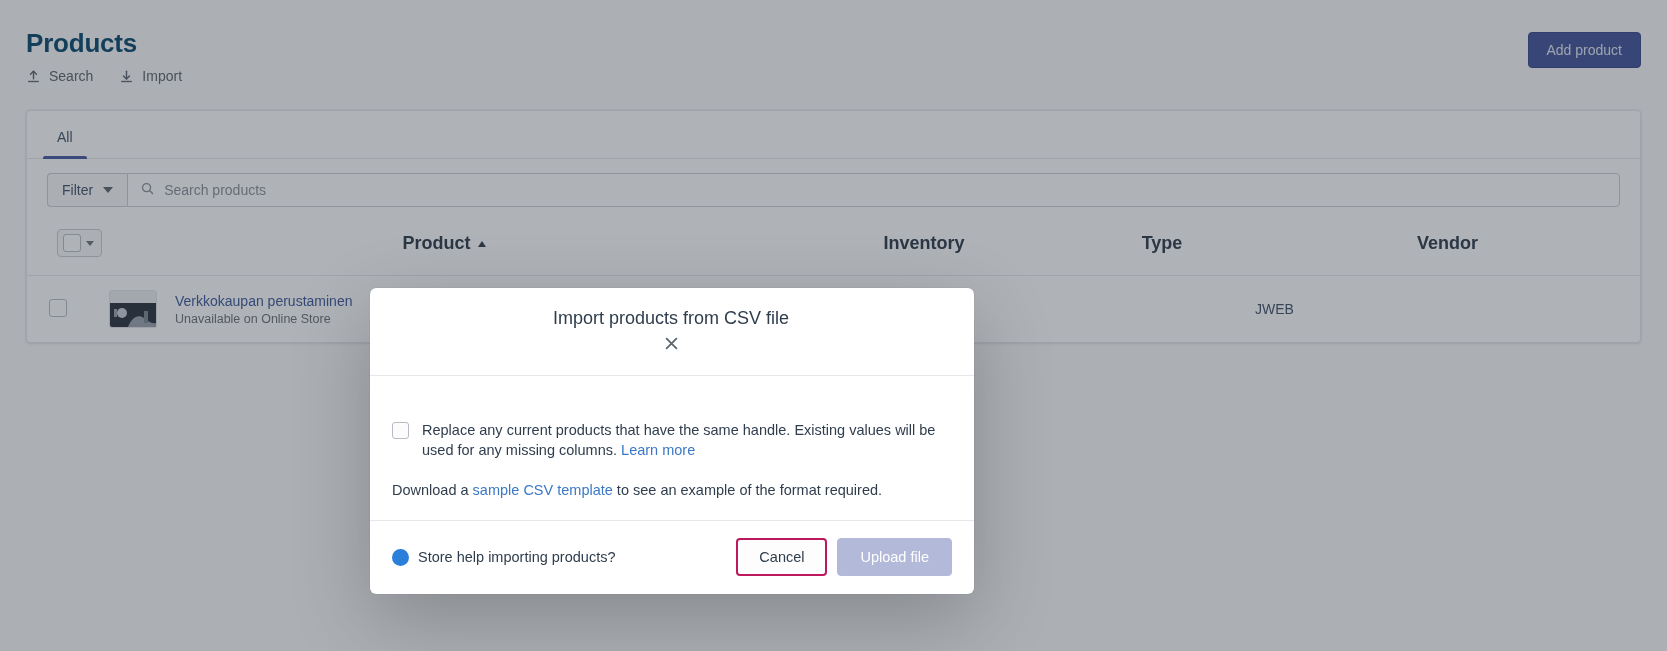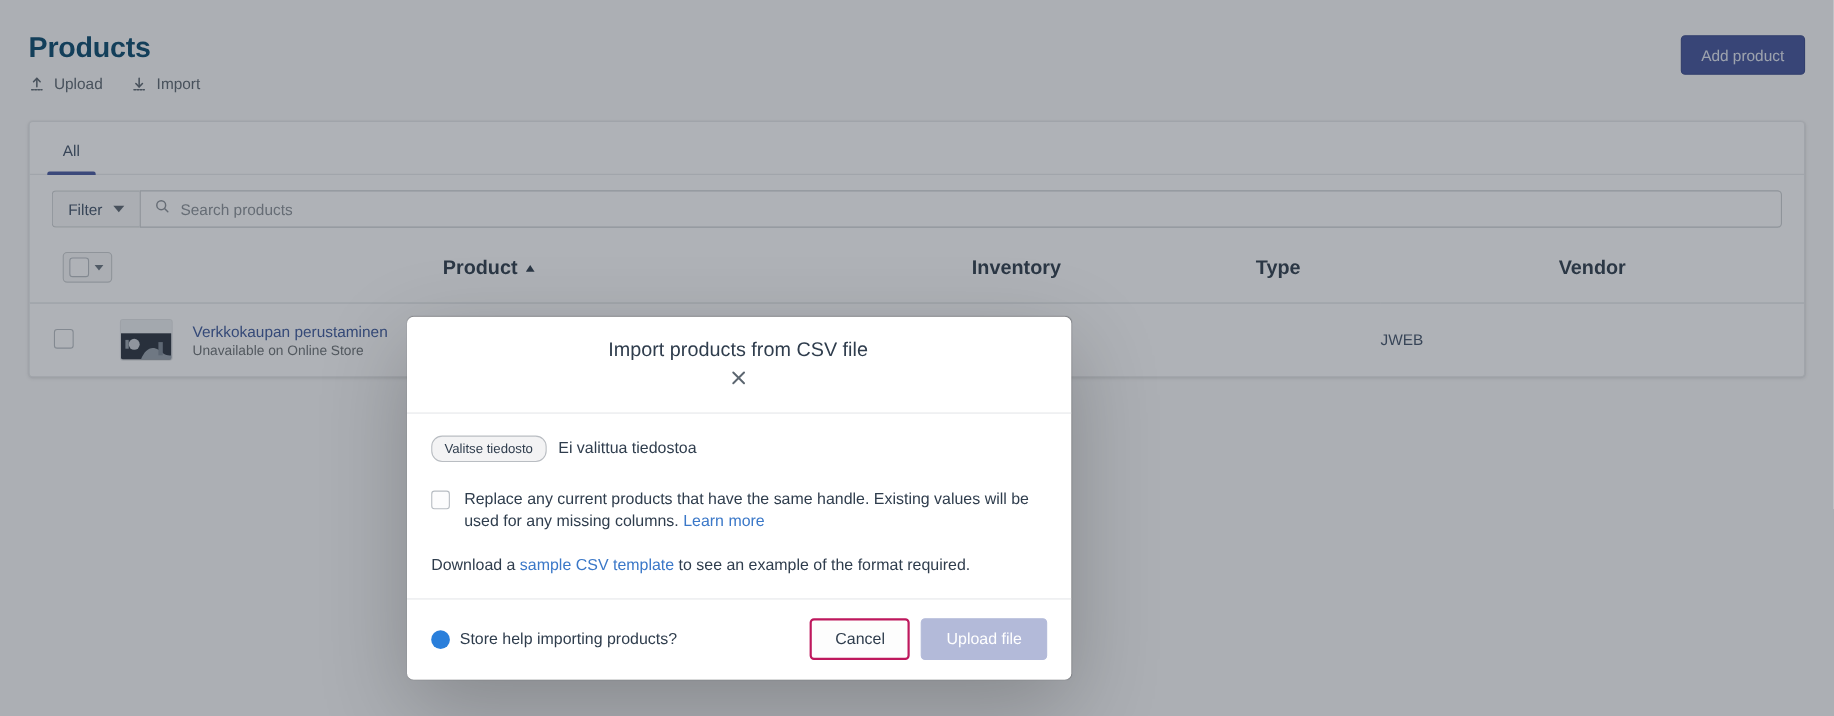"Upload" span { text: Upload -> Search }
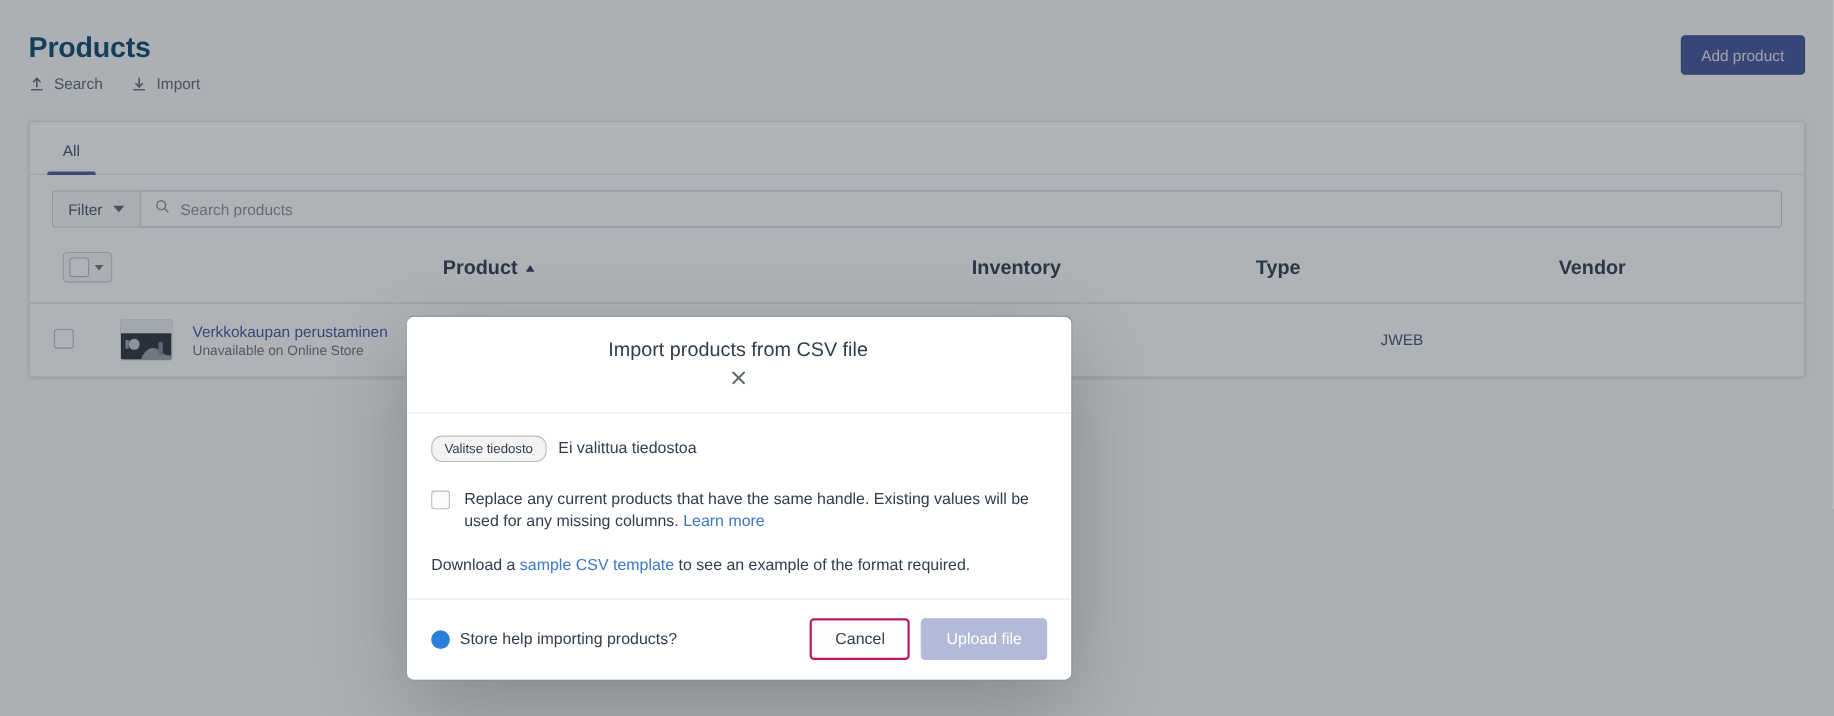"Valitse tiedosto" div.file-row { html: <div> <button>Valitse tiedosto</button> <span>Ei valittua tiedostoa</span> </div> -> none }
